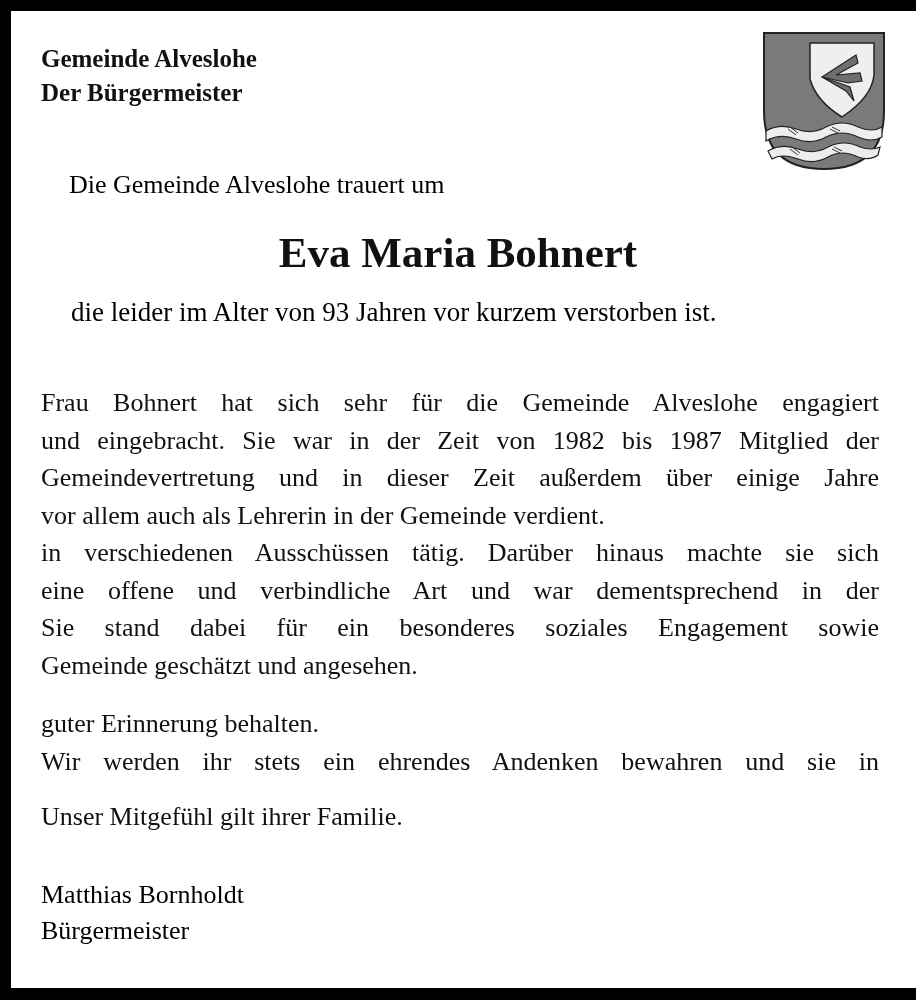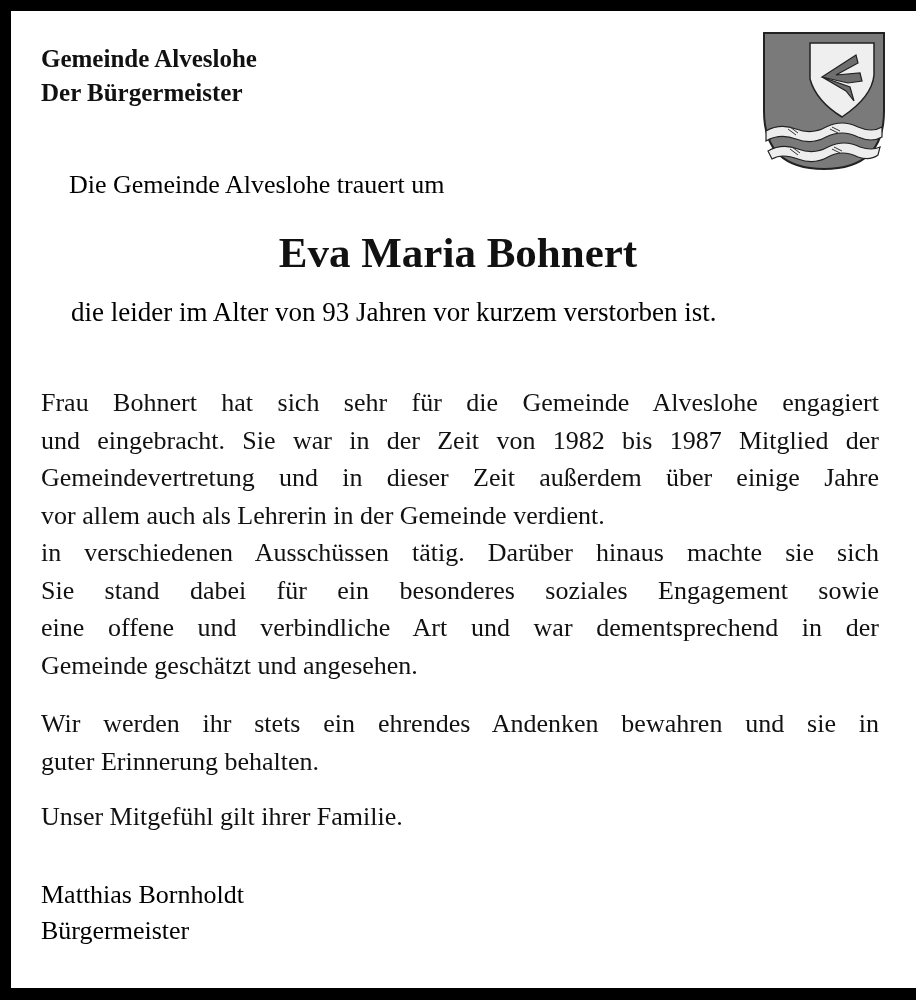"Sie stand dabei für ein" span.ln { order: before "eine offene und verbindliche Art" -> after "eine offene und verbindliche Art" }
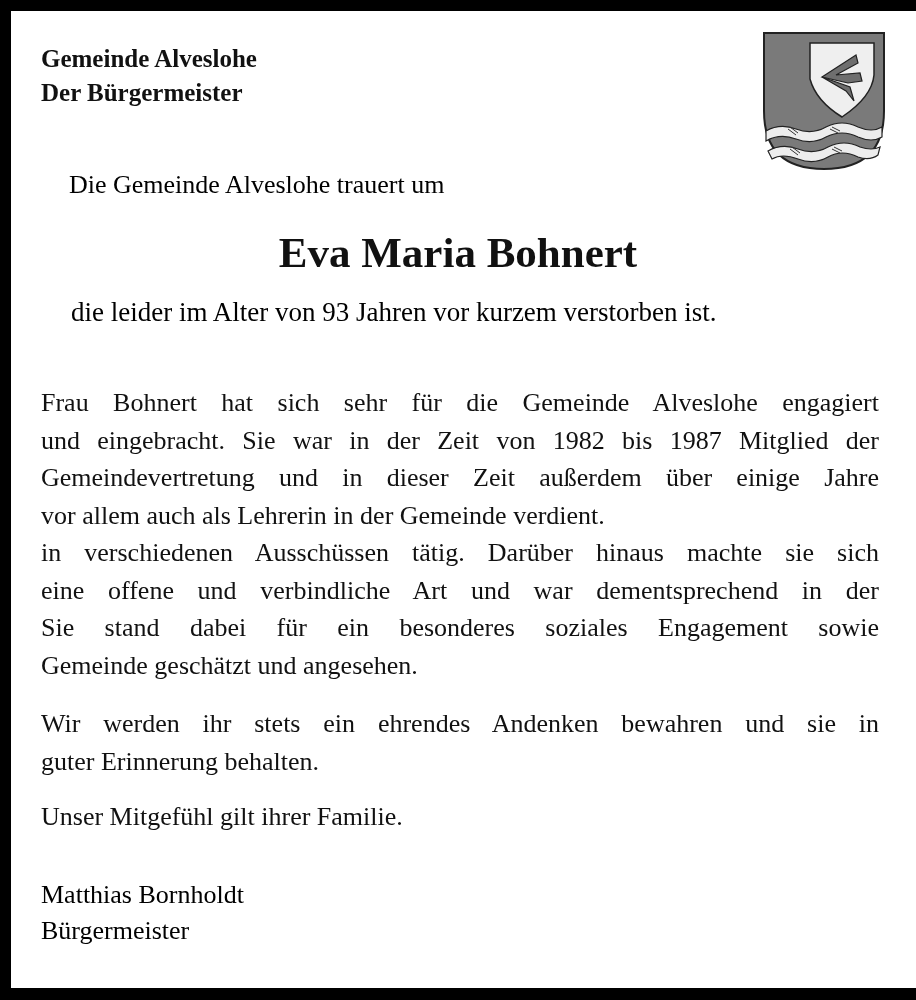"Wir werden ihr stets ein" span.ln { order: before "guter Erinnerung behalten." -> after "guter Erinnerung behalten." }
